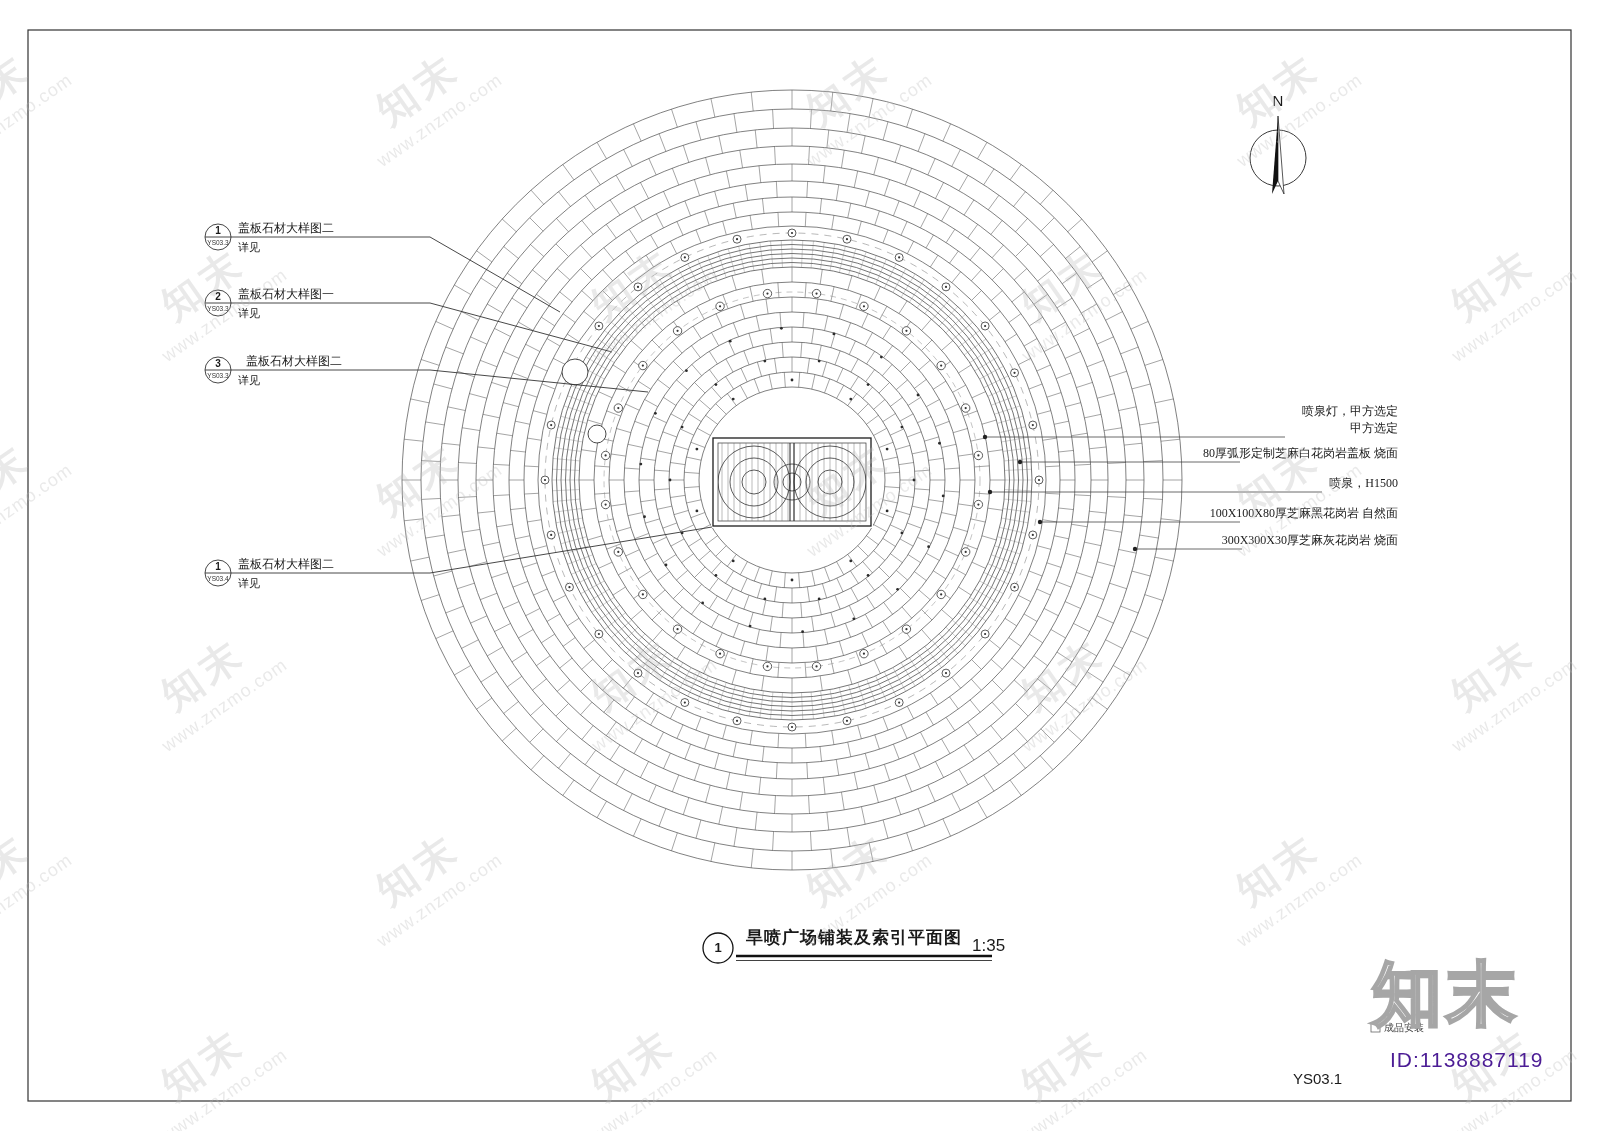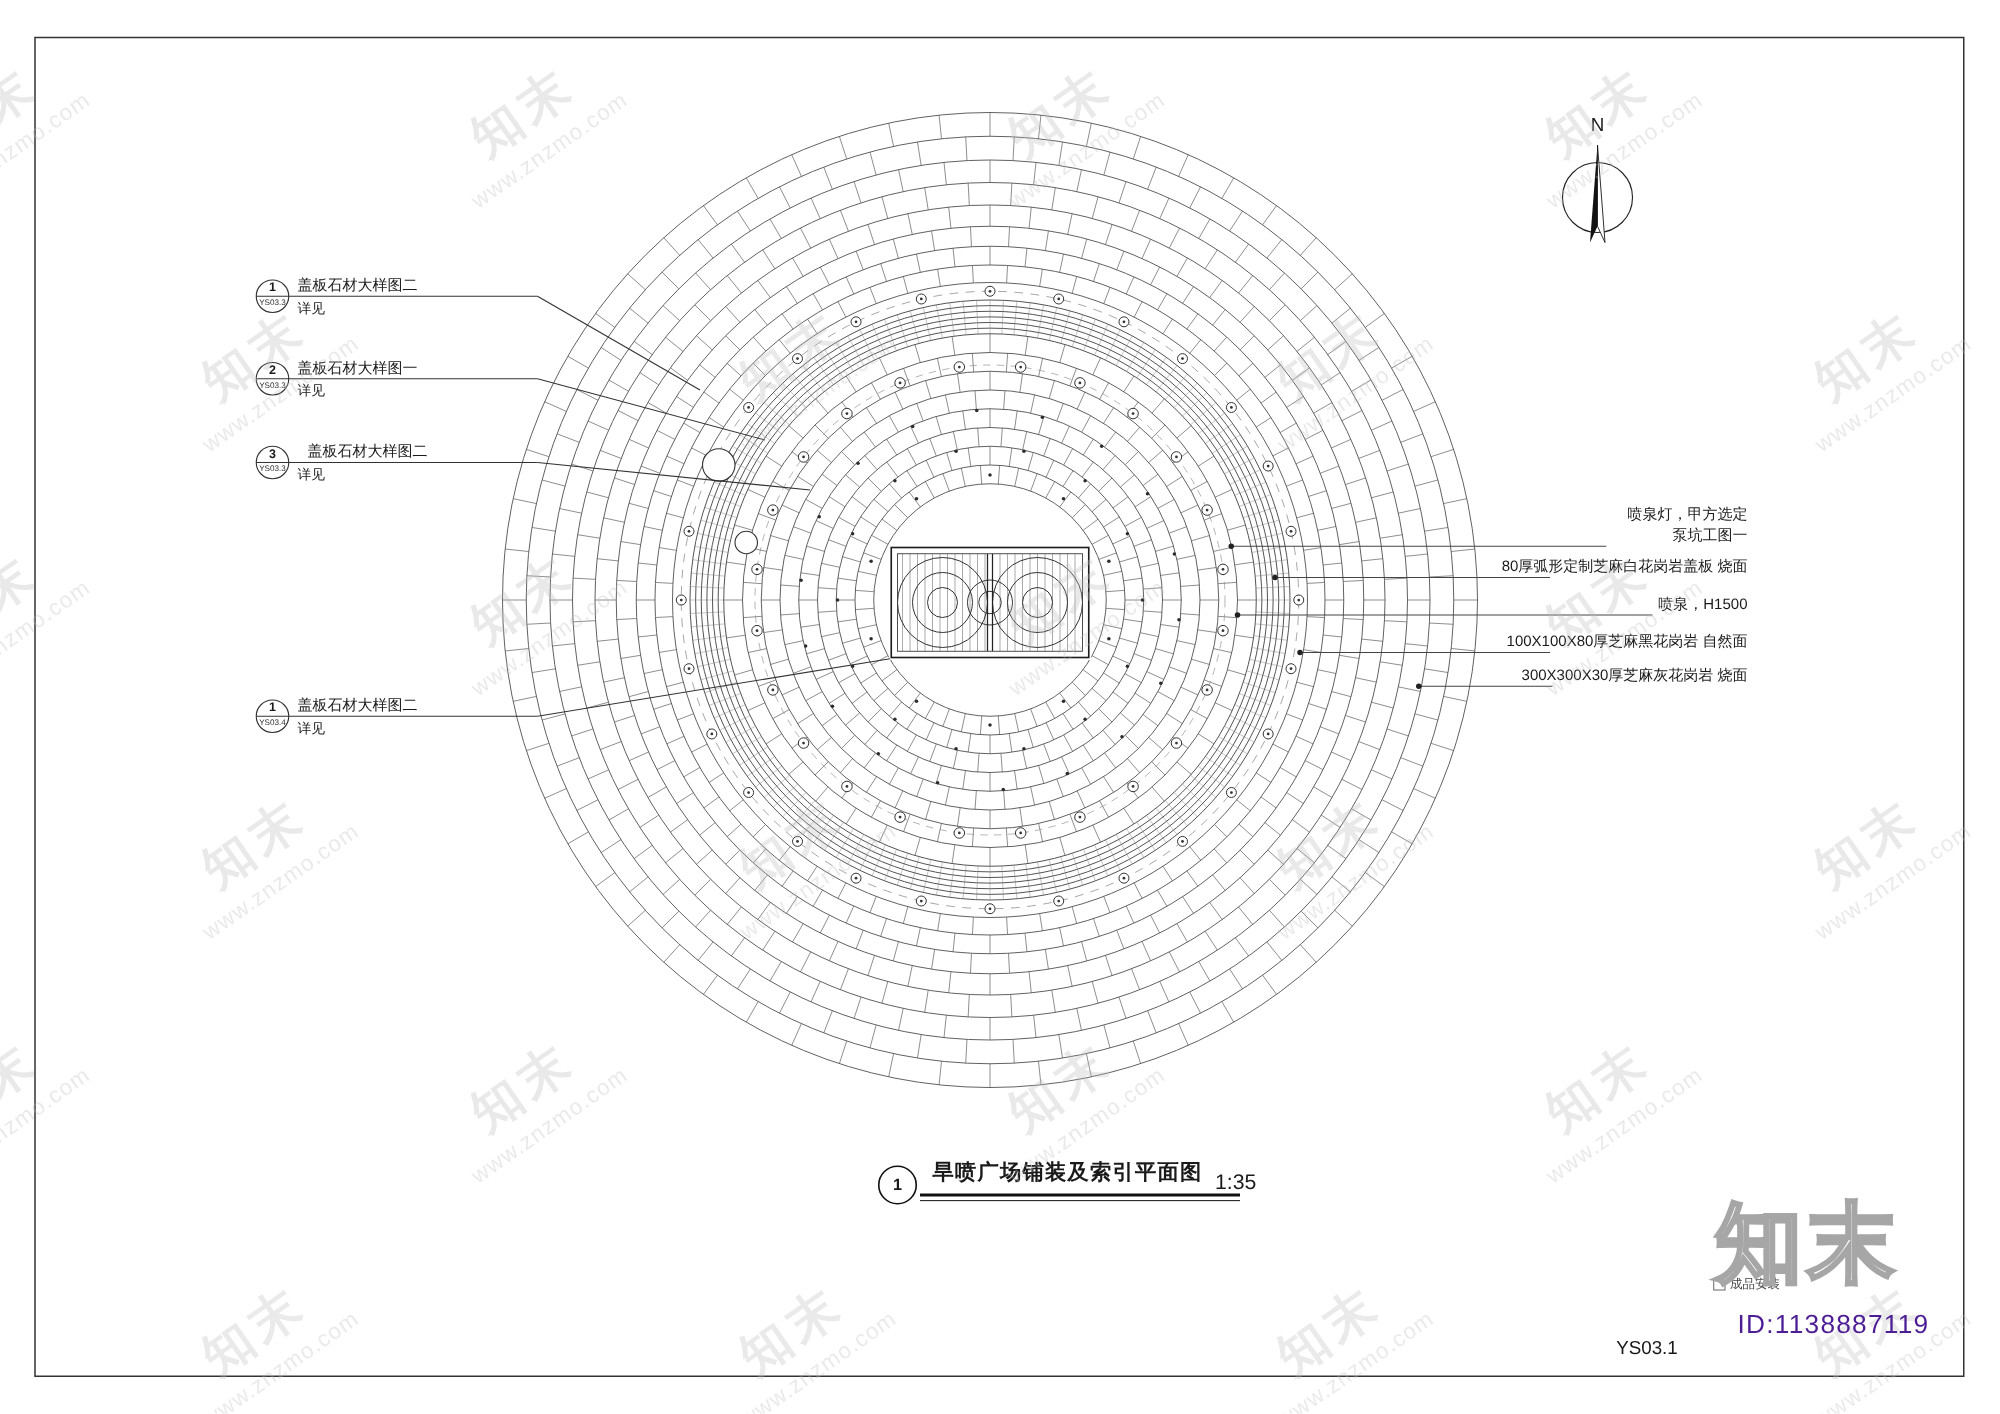"喷泉灯，甲方选定" .rt { font-family: none -> Liberation Serif, serif }
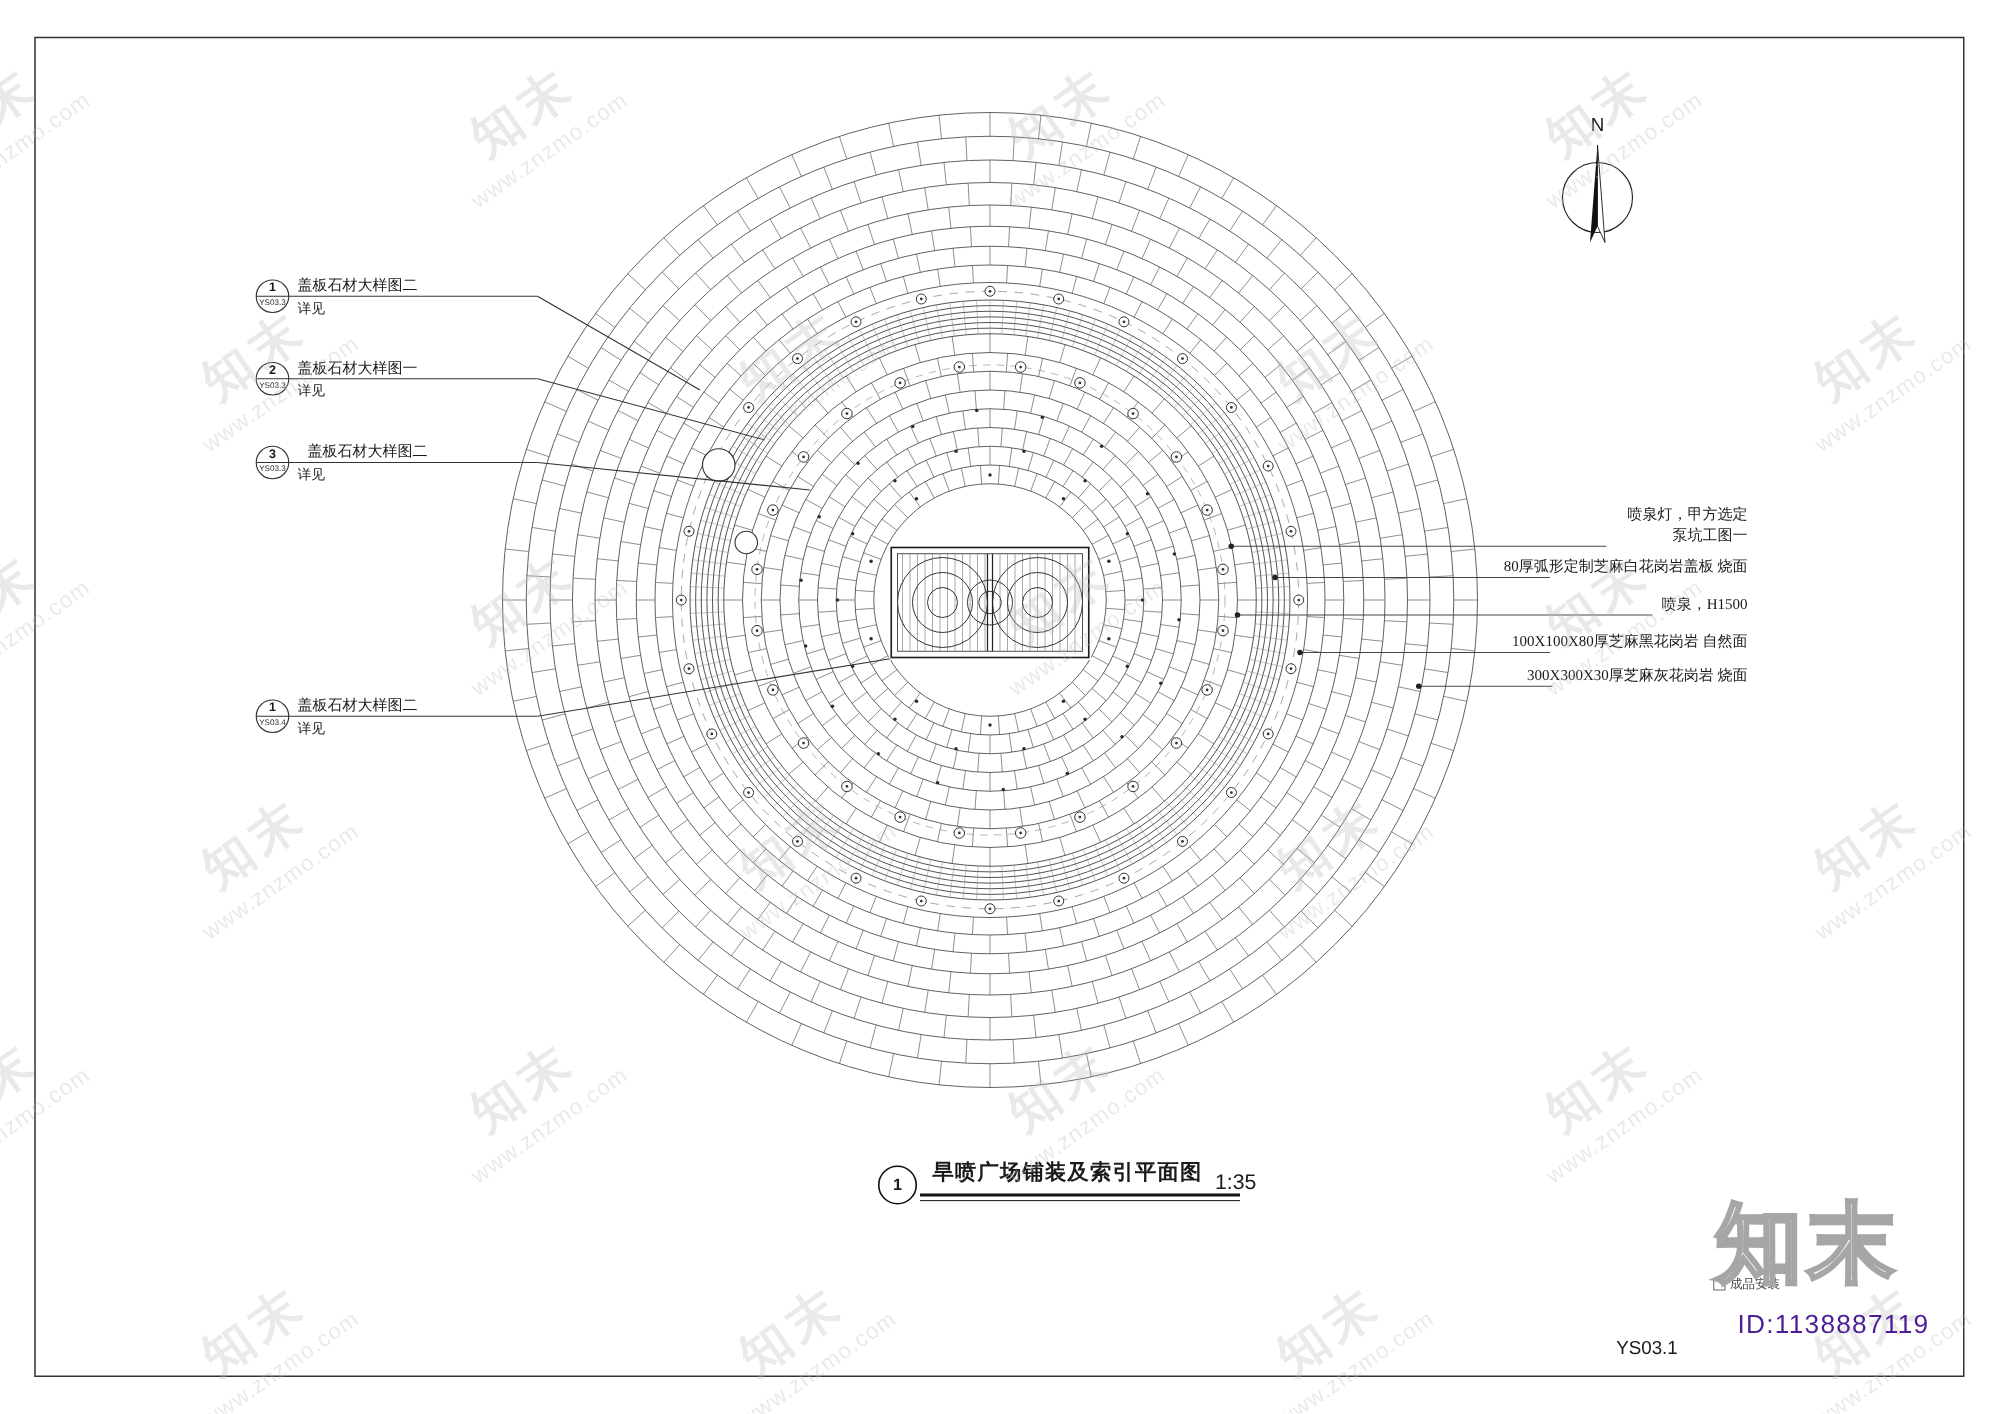"泵坑工图一" div.lbl { text: 泵坑工图一 -> 甲方选定 }
